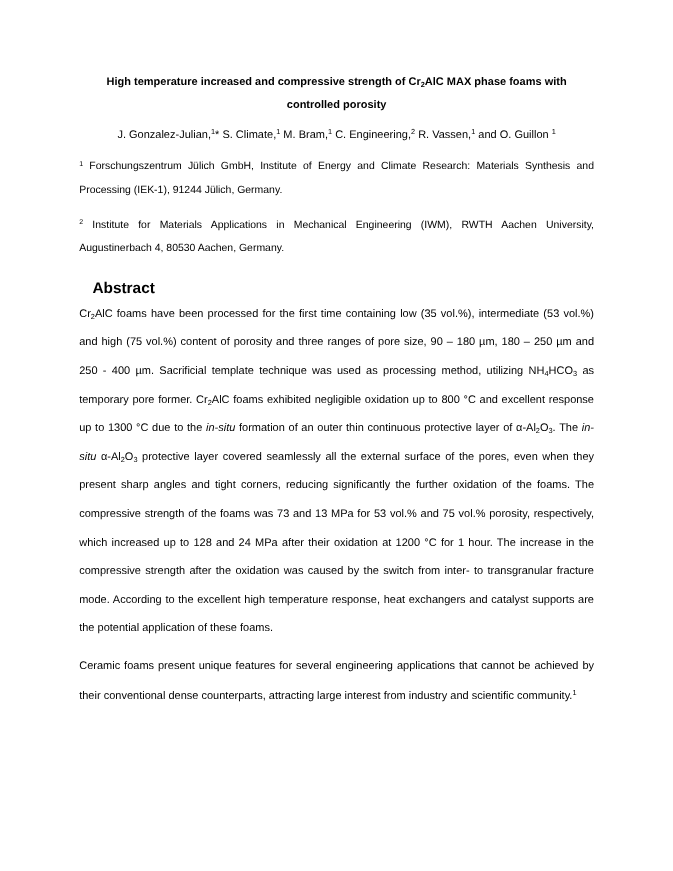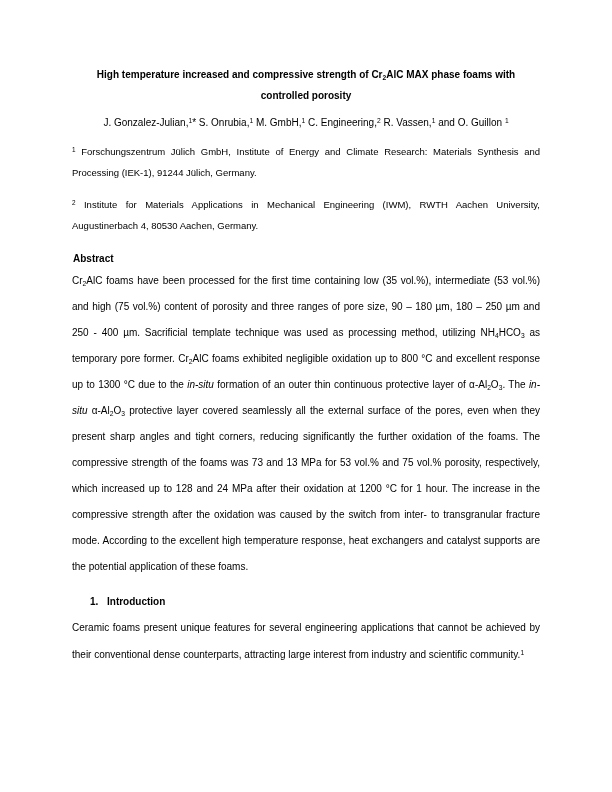"* S. Onrubia," span { text: Onrubia -> Climate }
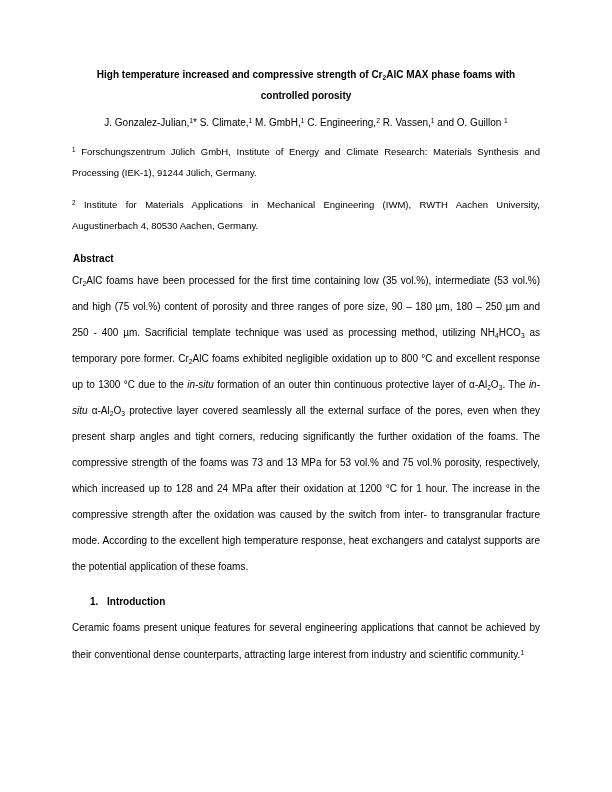"M. GmbH," span { text: GmbH -> Bram }
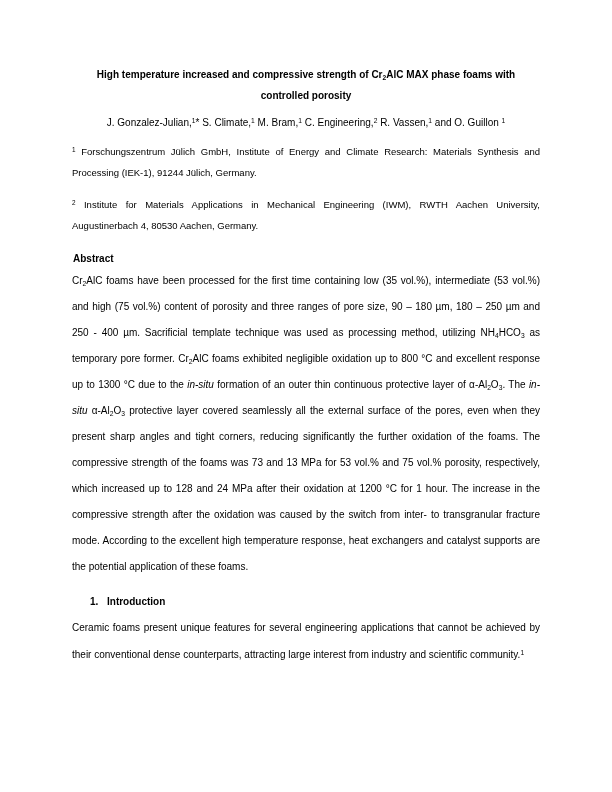"Abstract" .heading { font-size: 10px -> 14px; margin: 17px 0 0 1px -> 17px 0 0 12px }
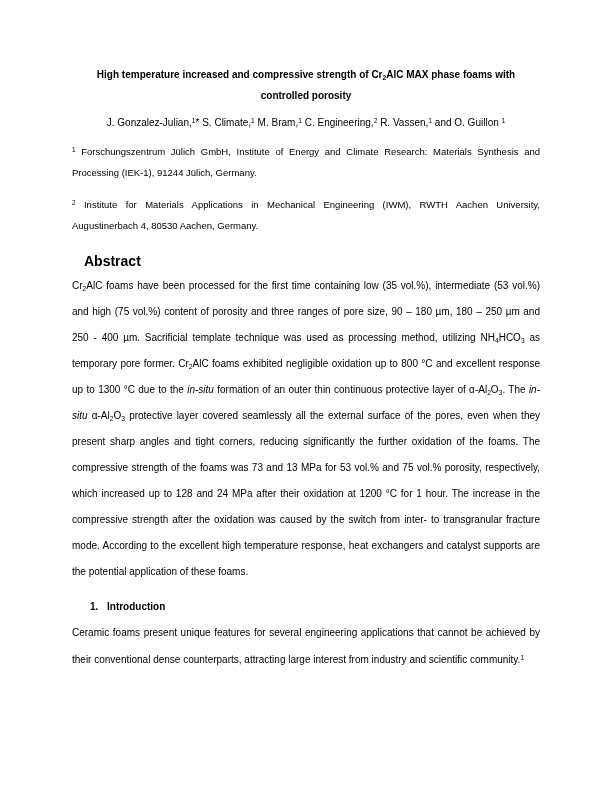"1. Introduction" h2.sec-heading { html: <h2> <span>1.</span><span>Introduction</span> </h2> -> none }
